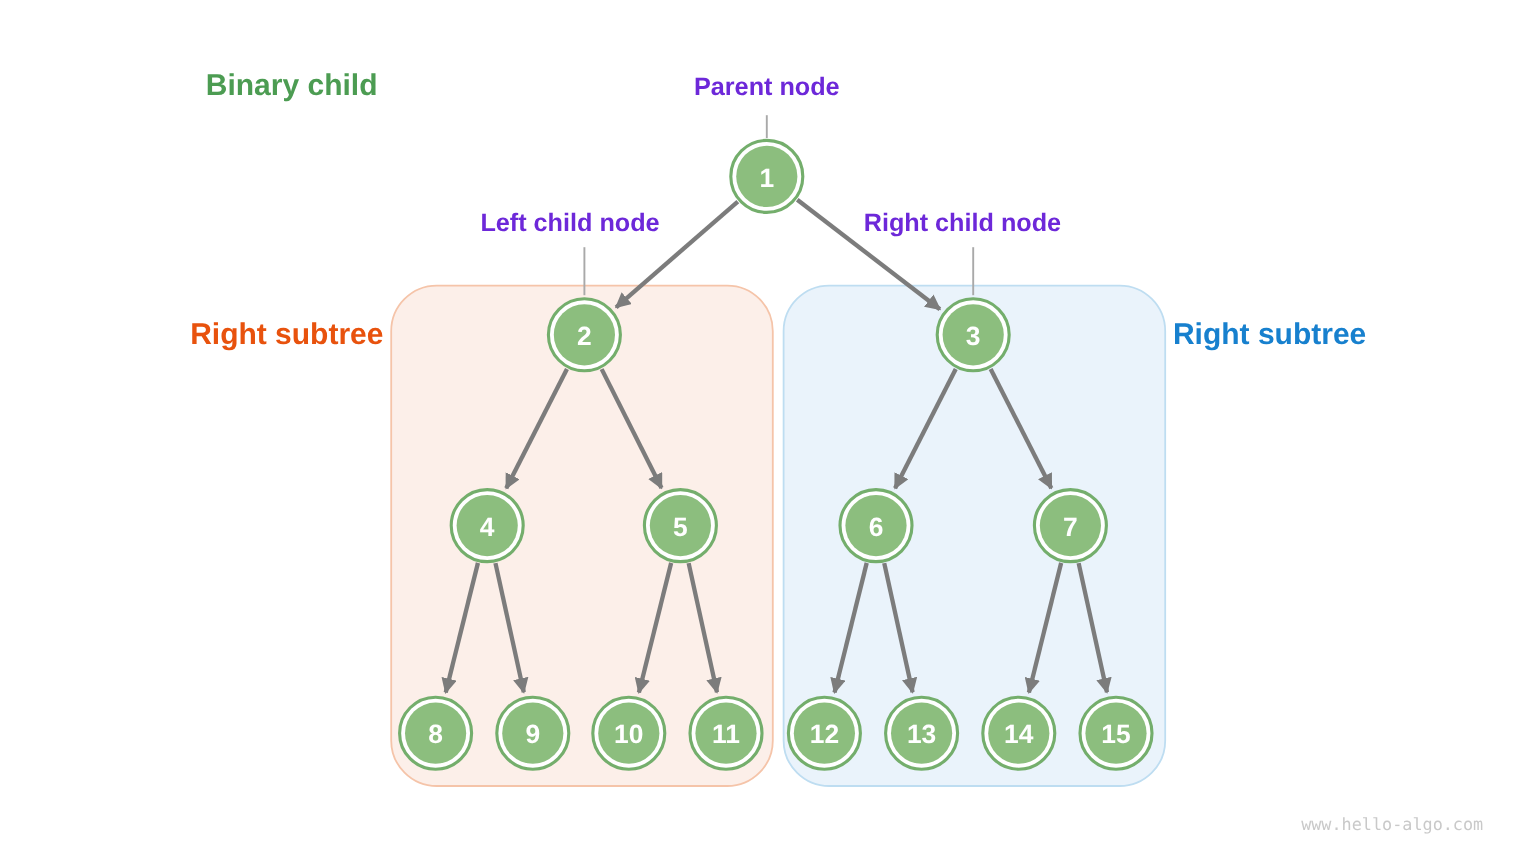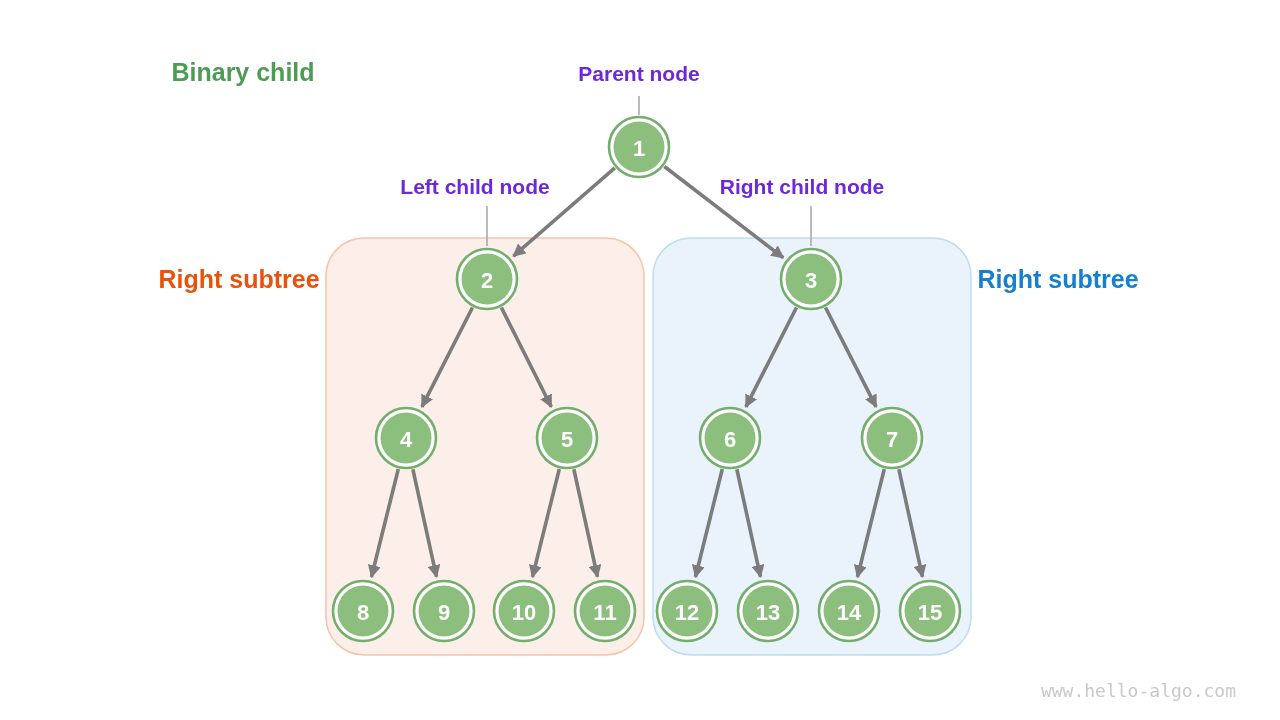"www.hello-algo.com" .watermark { font-size: 18px -> 14px }
